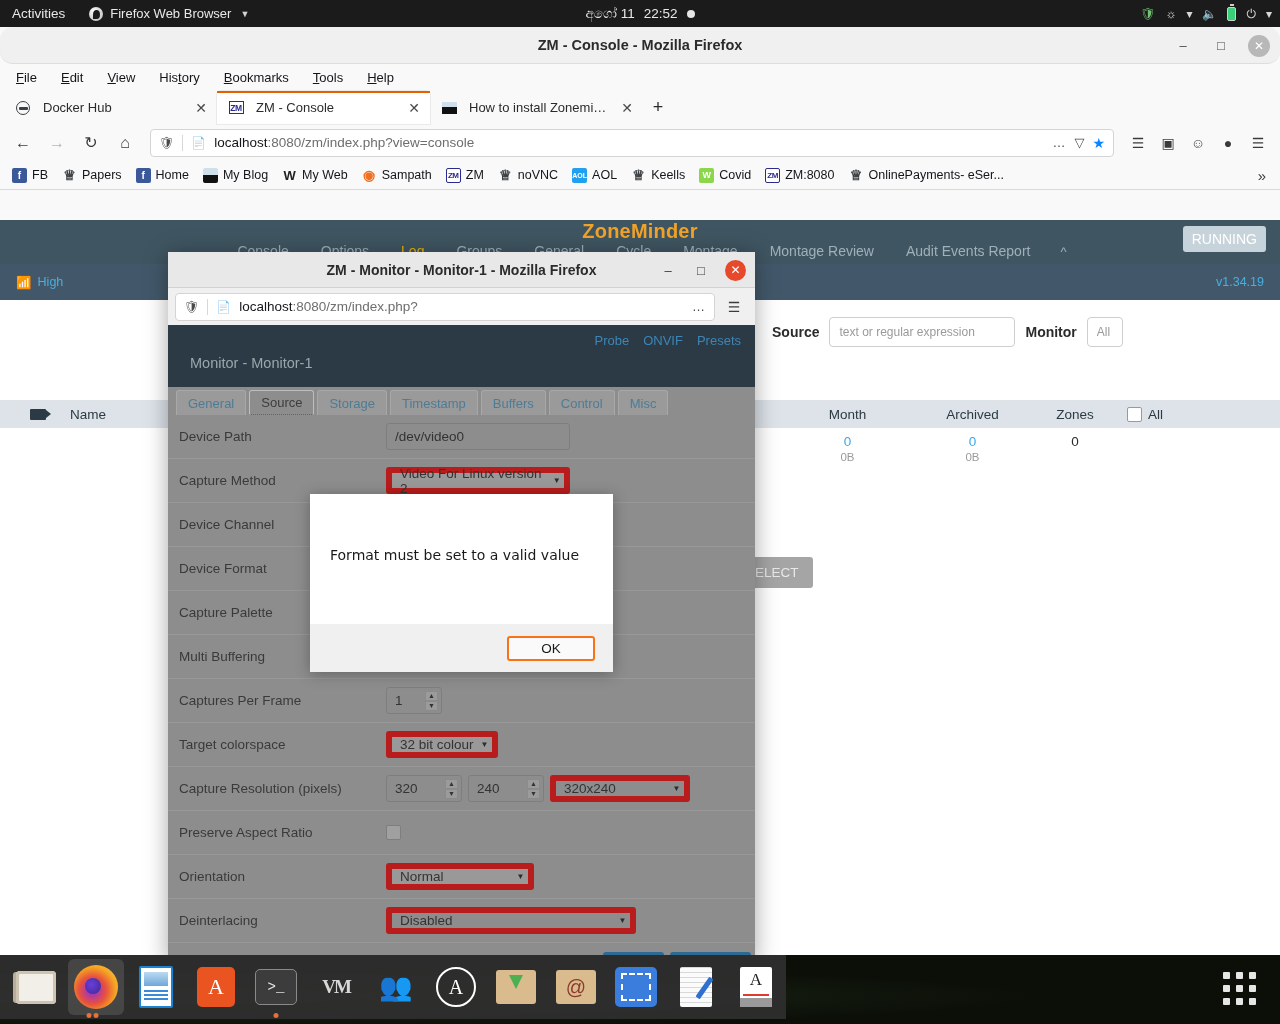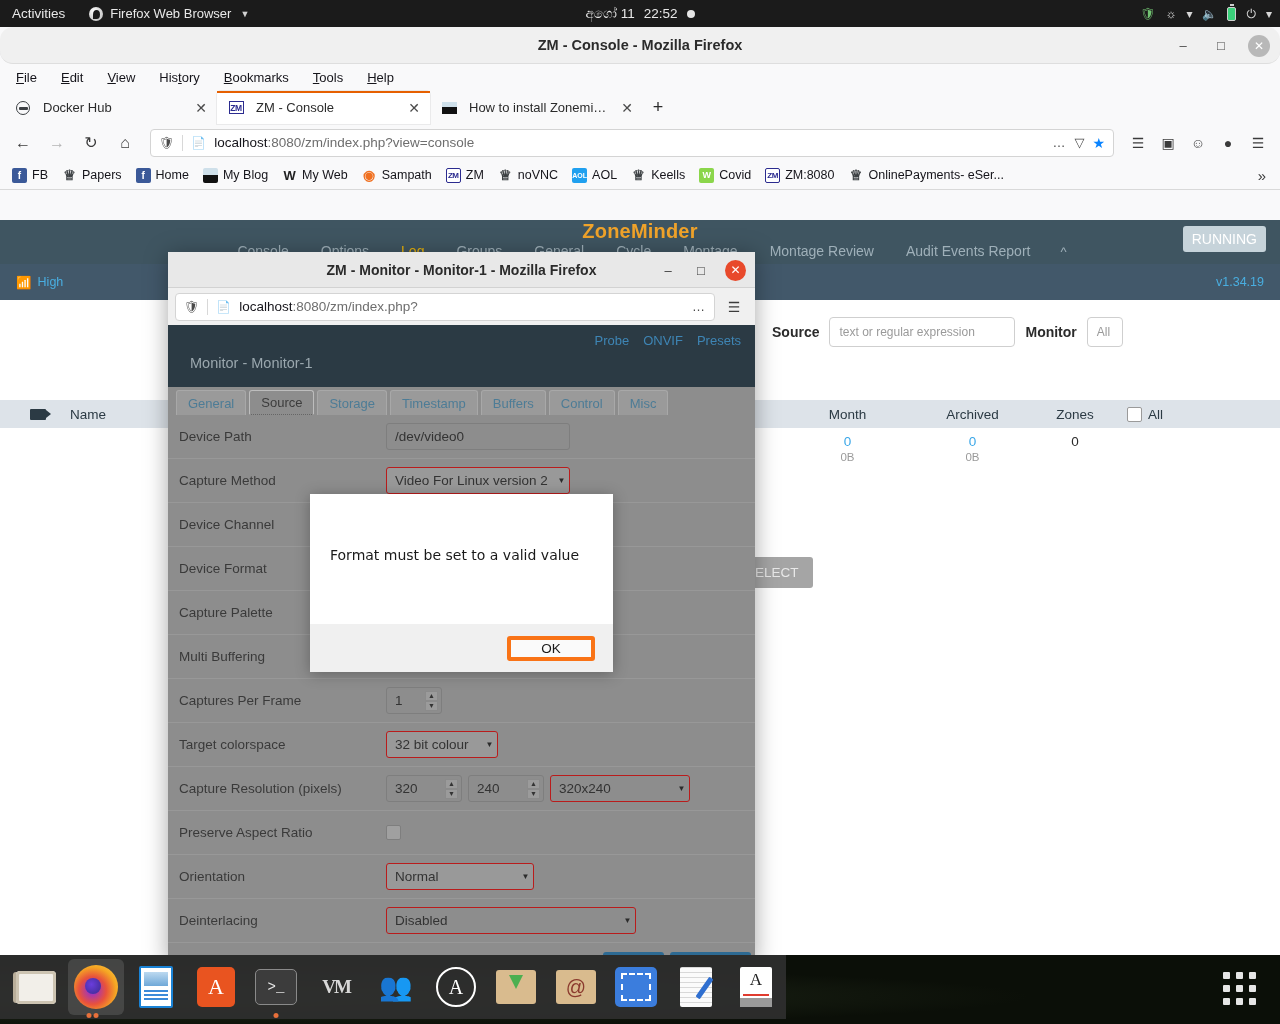"Video For Linux version 2" .fsel { border: 1px solid #b91c1c -> 6px solid #b91c1c }
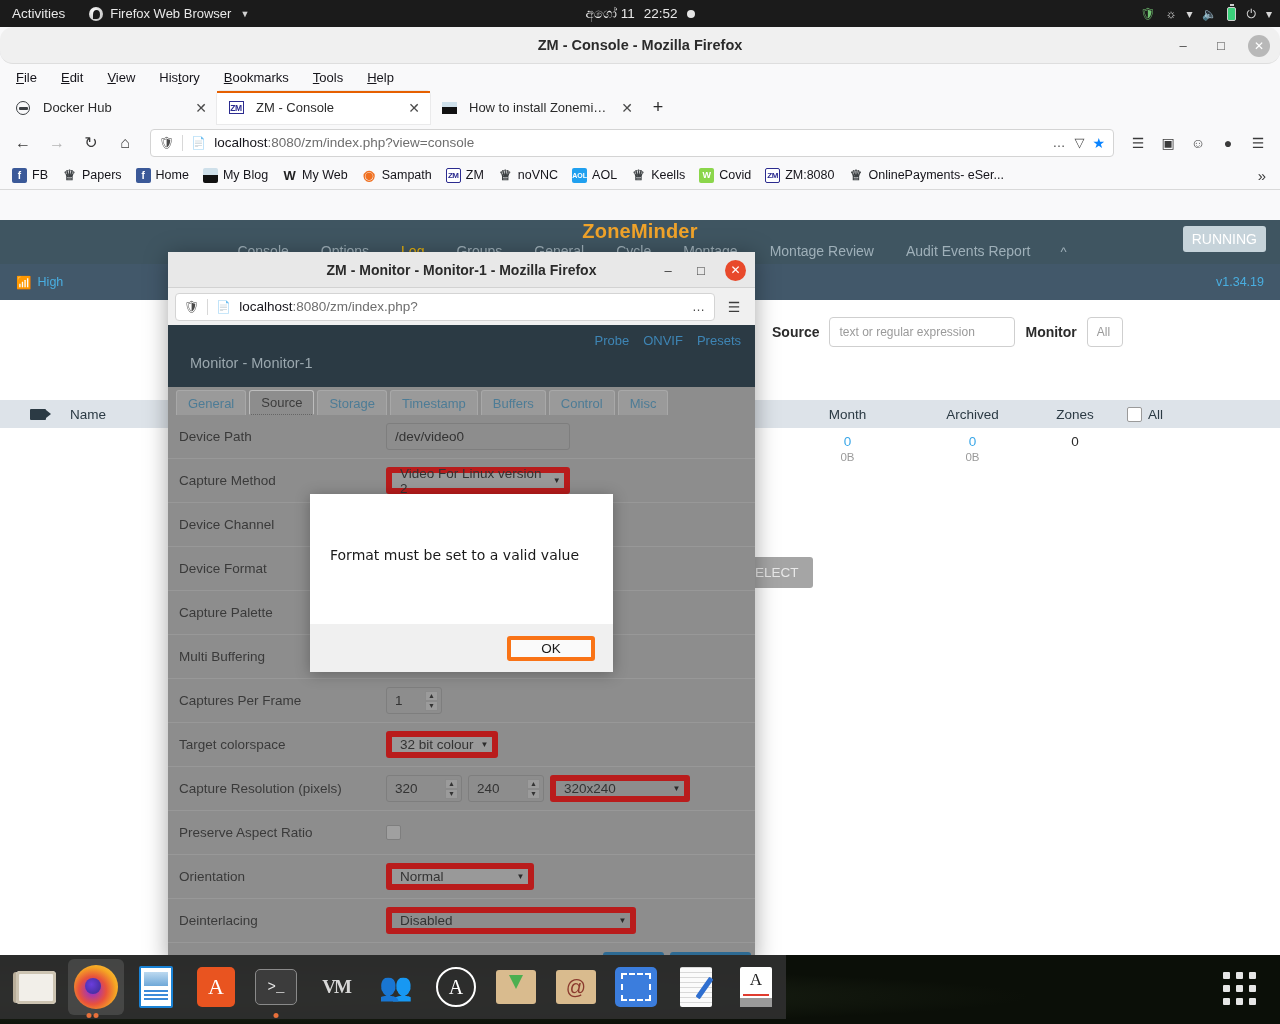"OK" #alert-ok { border: 4px solid #f97316 -> 2px solid #f97316 }
